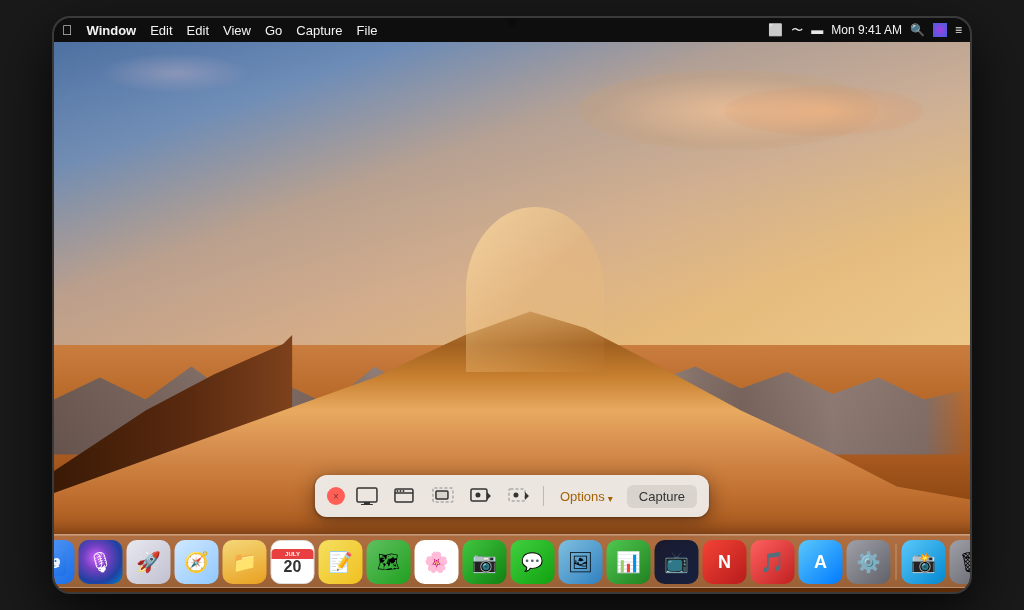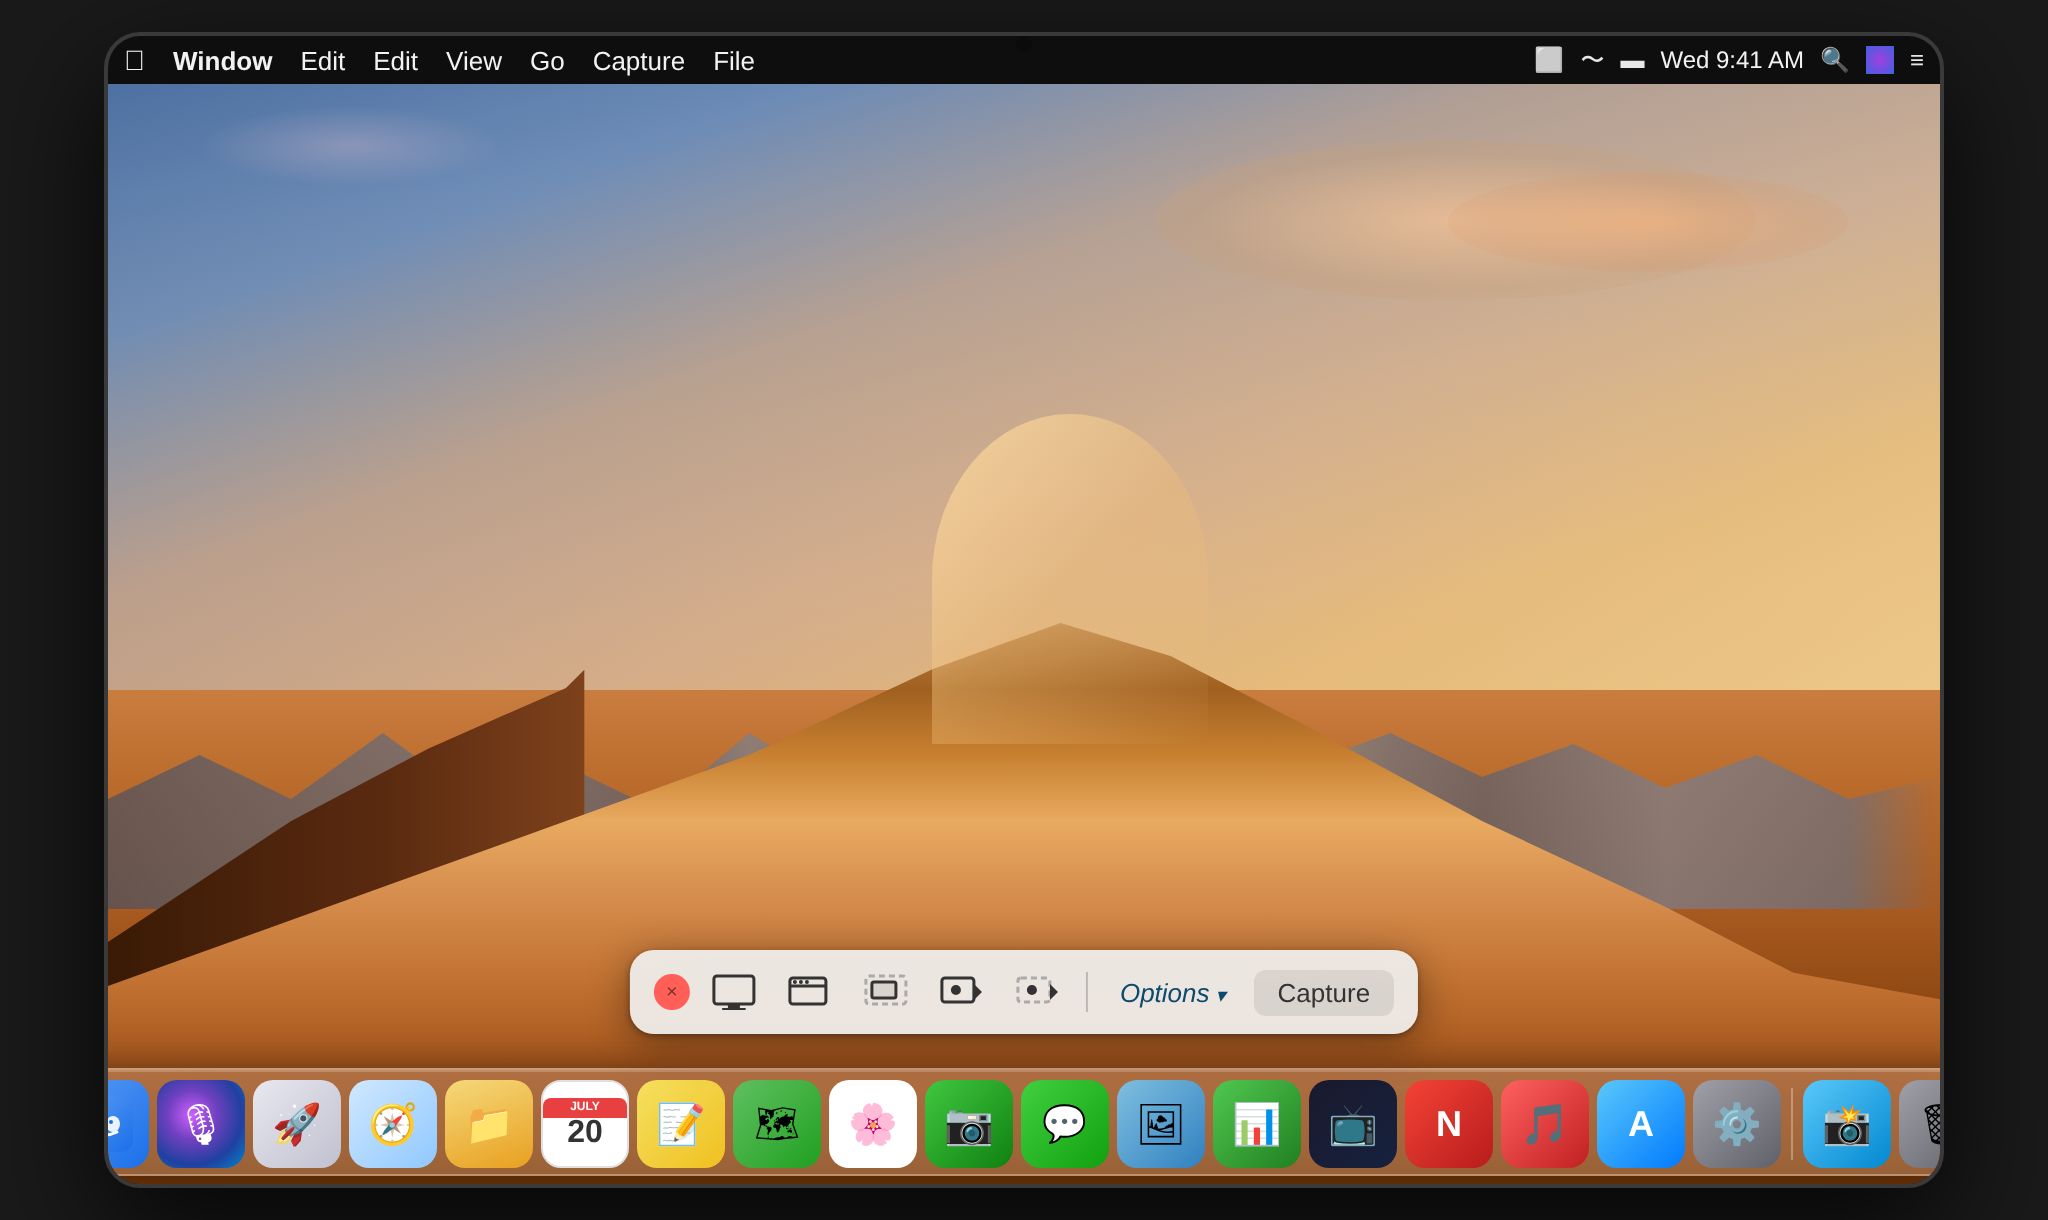"Wed 9:41 AM" span.menubar-item { text: Wed -> Mon }
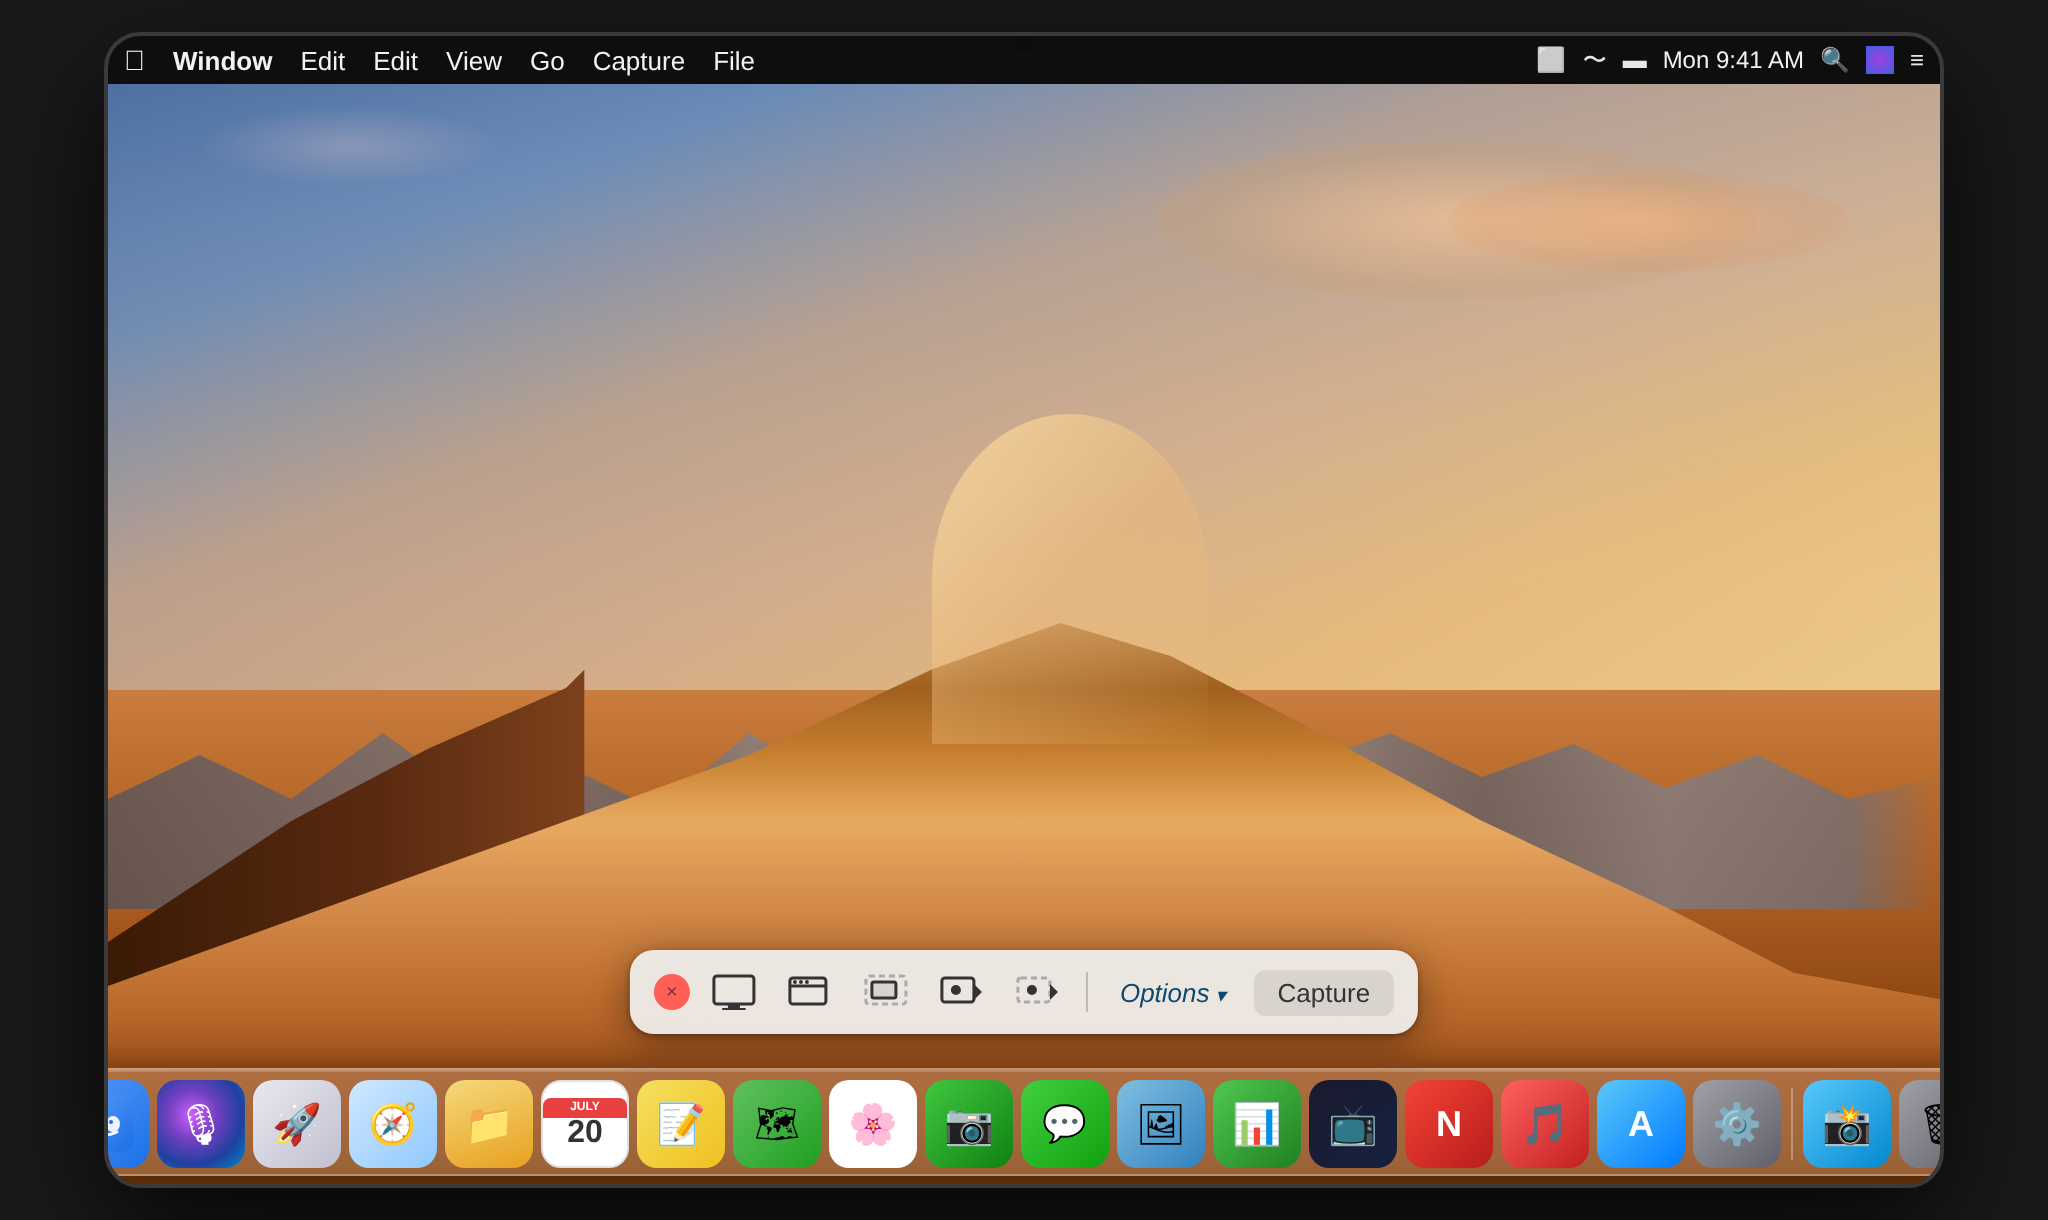"Options" .toolbar-options-btn { color: #0c4a6e -> #a16207; font-style: italic -> none }
